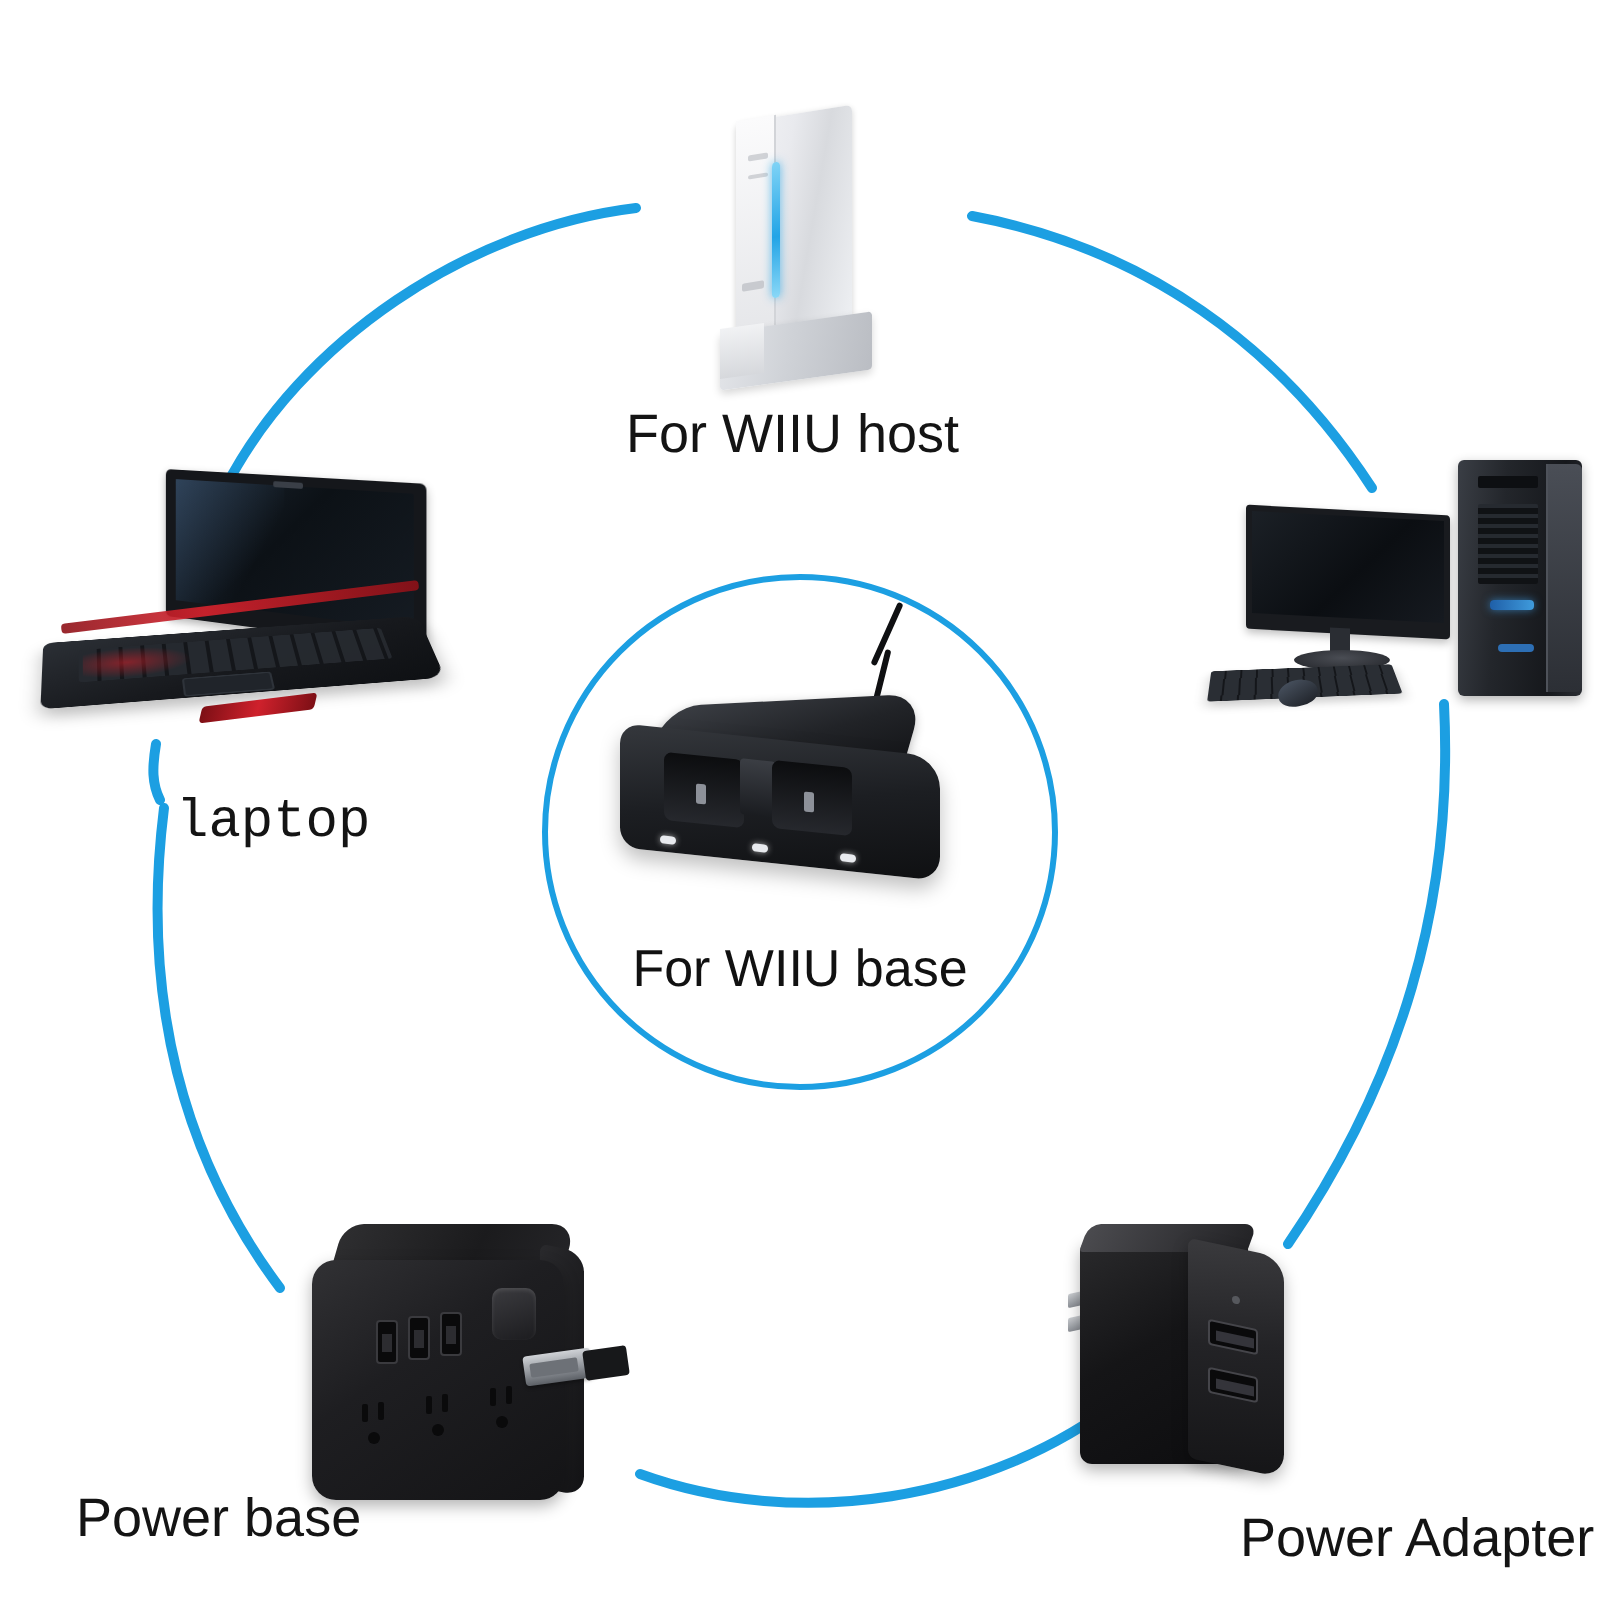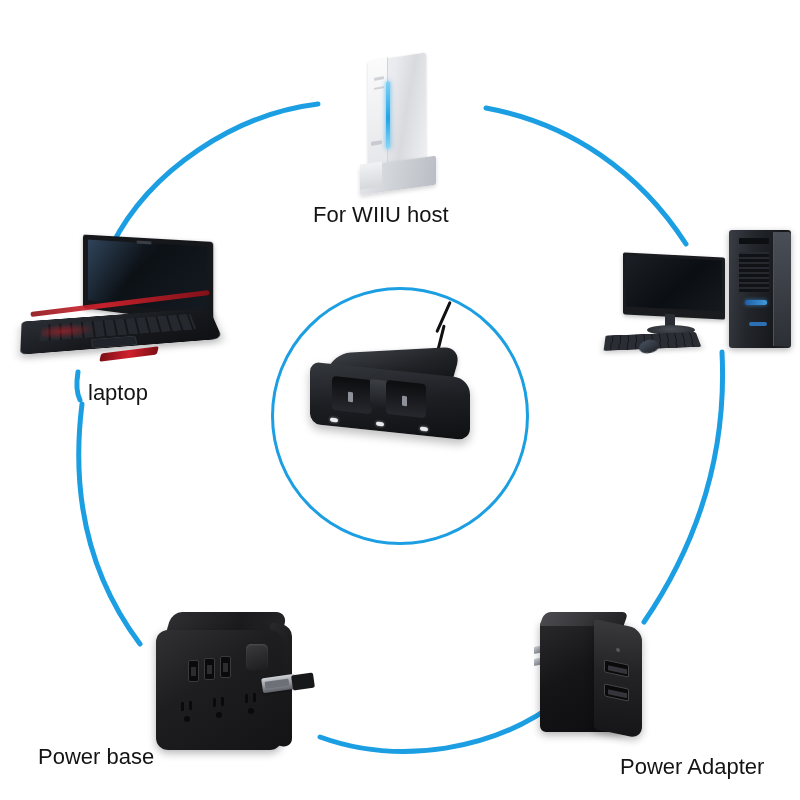"For WIIU host" .node-label { font-size: 22px -> 27px }
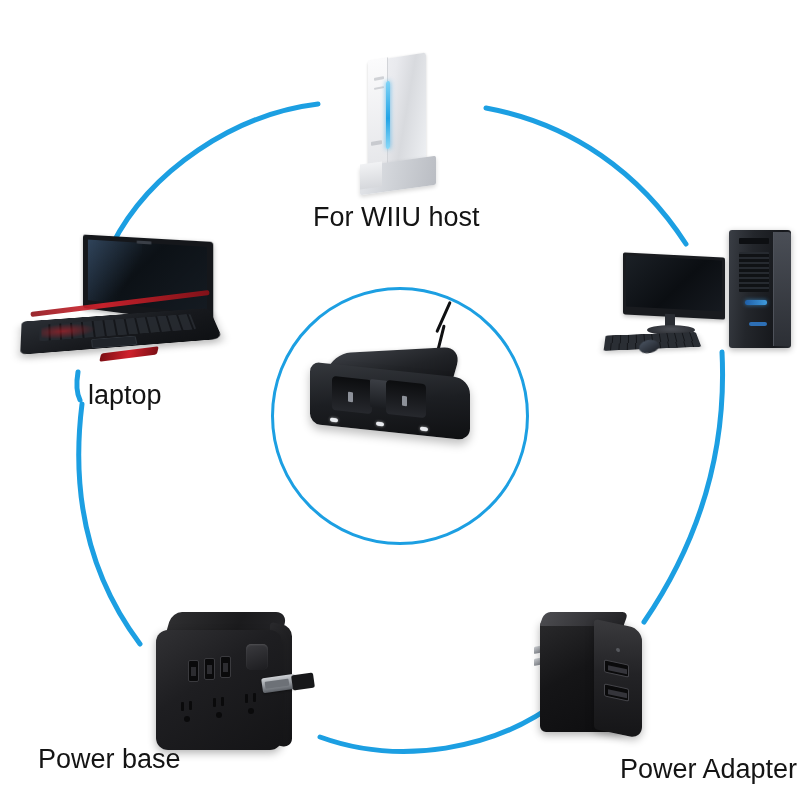"laptop" #label-laptop { font-family: none -> Liberation Mono, monospace; top: 381px -> 398px }
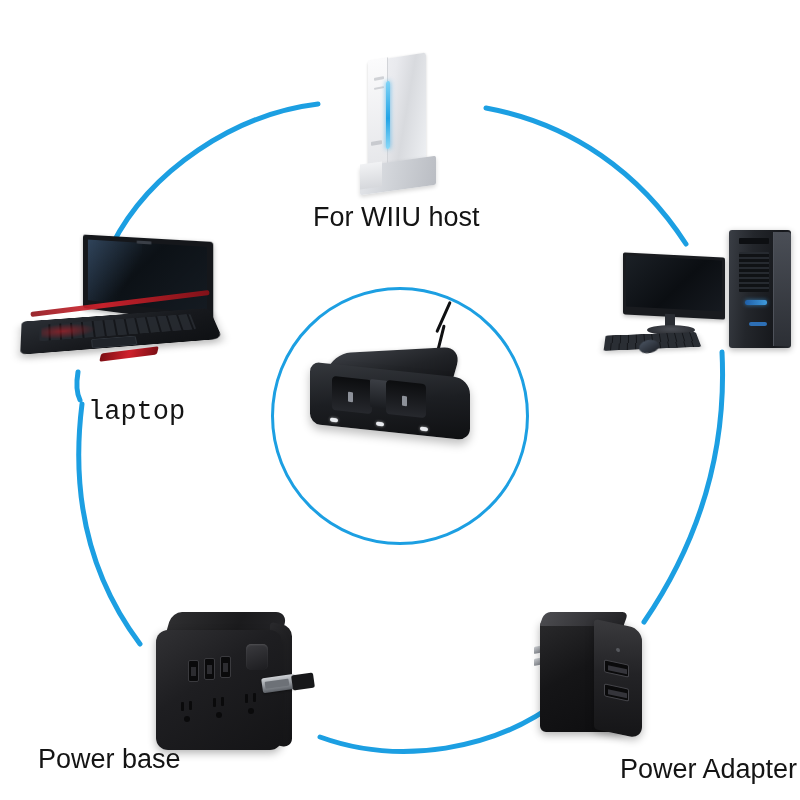"For WIIU base" div.node-label { html: none -> <div>For WIIU base</div> }
